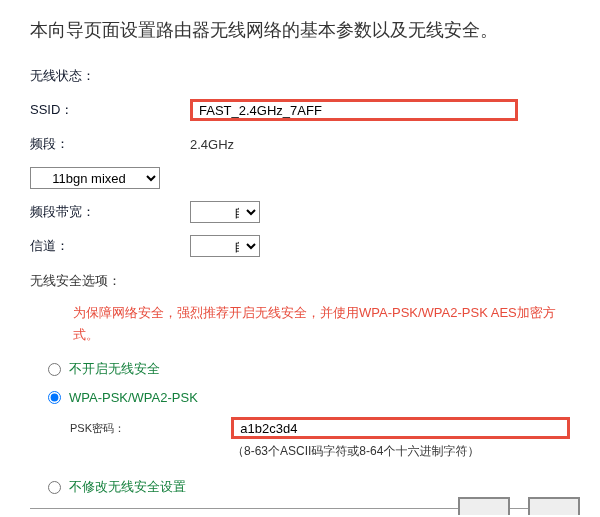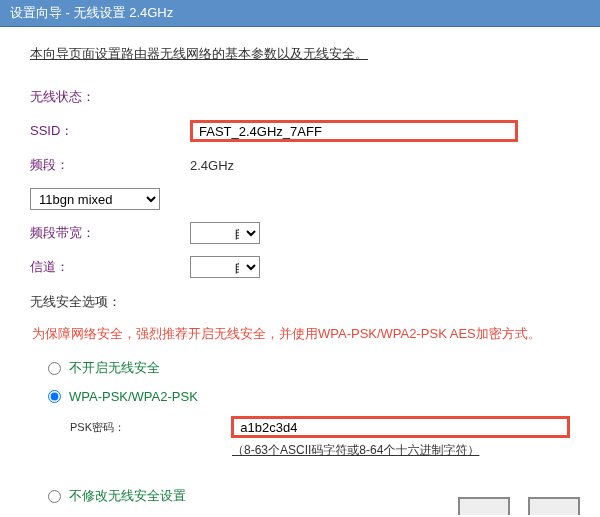"设置向导 - 无线设置 2.4GHz" div.title-bar { html: <div> <span>设置向导 - 无线设置 2.4GHz</span> </div> -> none }
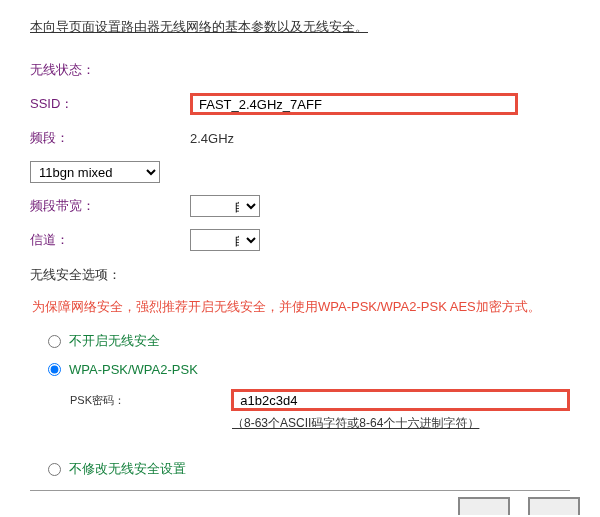"本向导页面设置路由器无线网络的基本参数以及无线安全。" .description { font-size: 13px -> 18px; text-decoration: underline -> none }
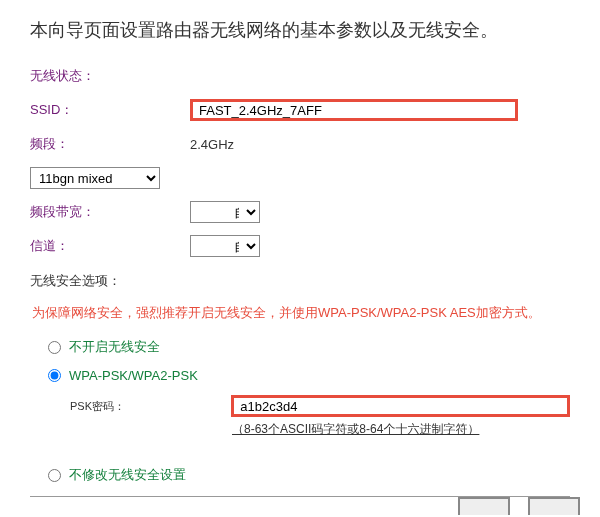"无线状态：" .form-label { color: #701a75 -> #0f172a }
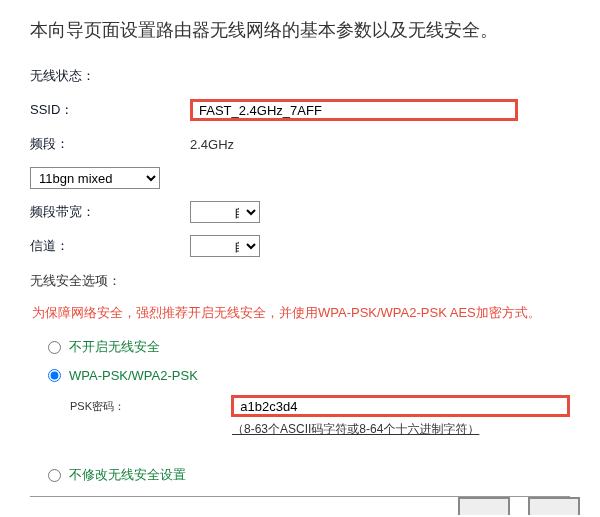"11bgn mixed" .select-wide { text-align: none -> center }
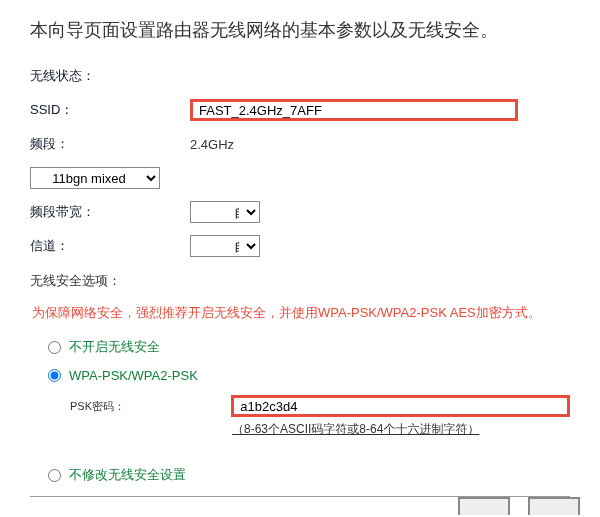"为保障网络安全，强烈推荐开启无线安全，并使用WPA-PSK/WPA2-PSK" .security-warning { margin-left: none -> 41px }
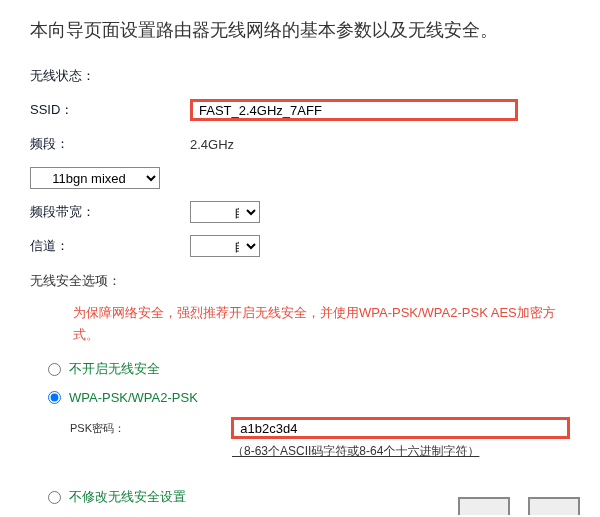"（8-63个ASCII码字符或8-64个十六进制字符）" .psk-hint { margin-bottom: 28px -> 18px; text-decoration: underline -> none }
